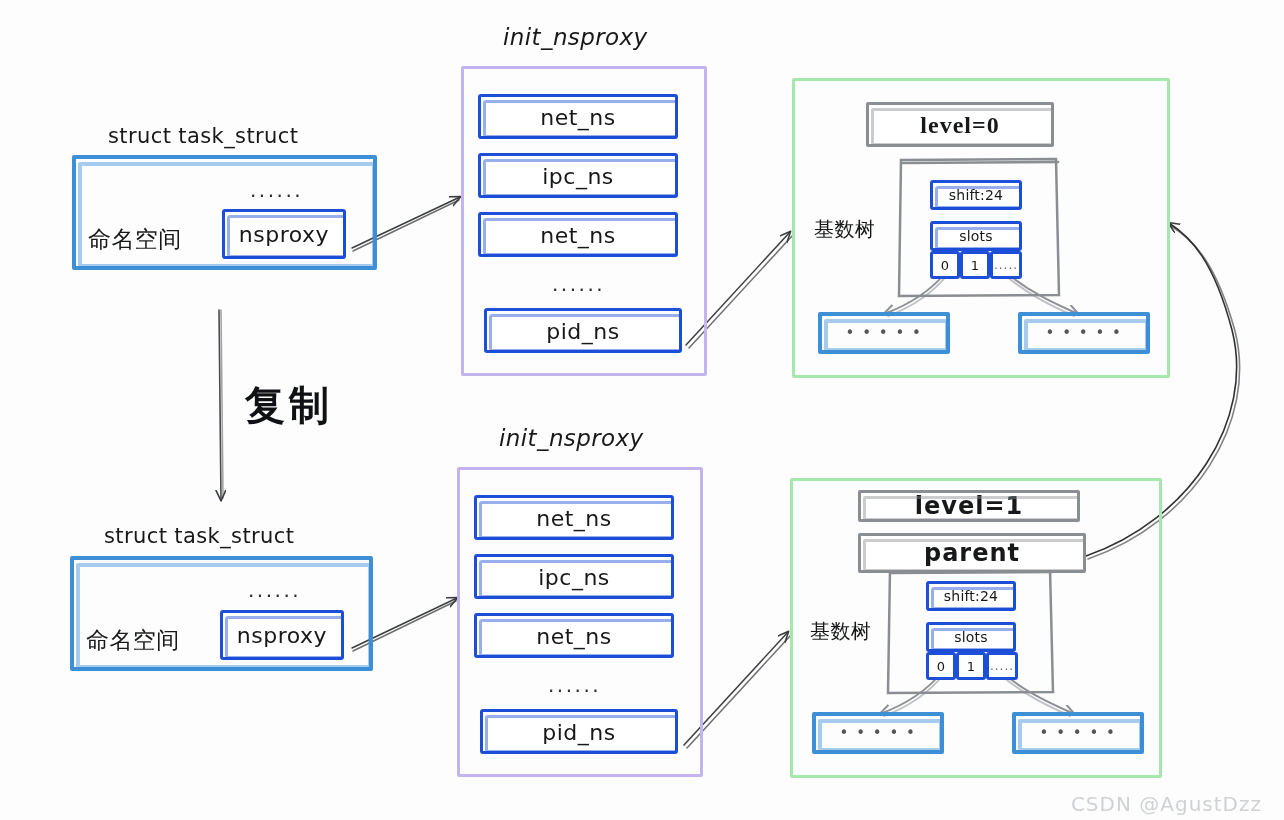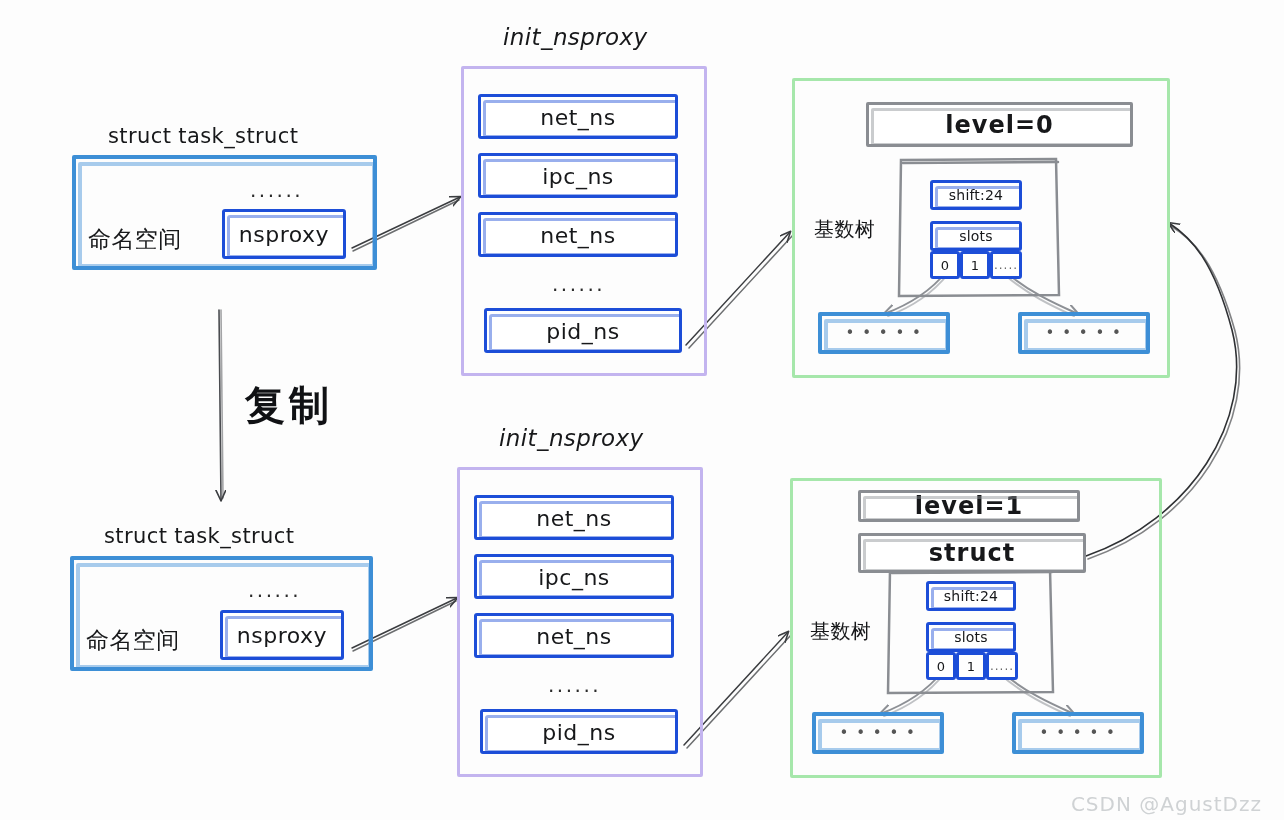"level=0" div.frame { font-family: none -> Liberation Serif, serif; width: 267px -> 188px }
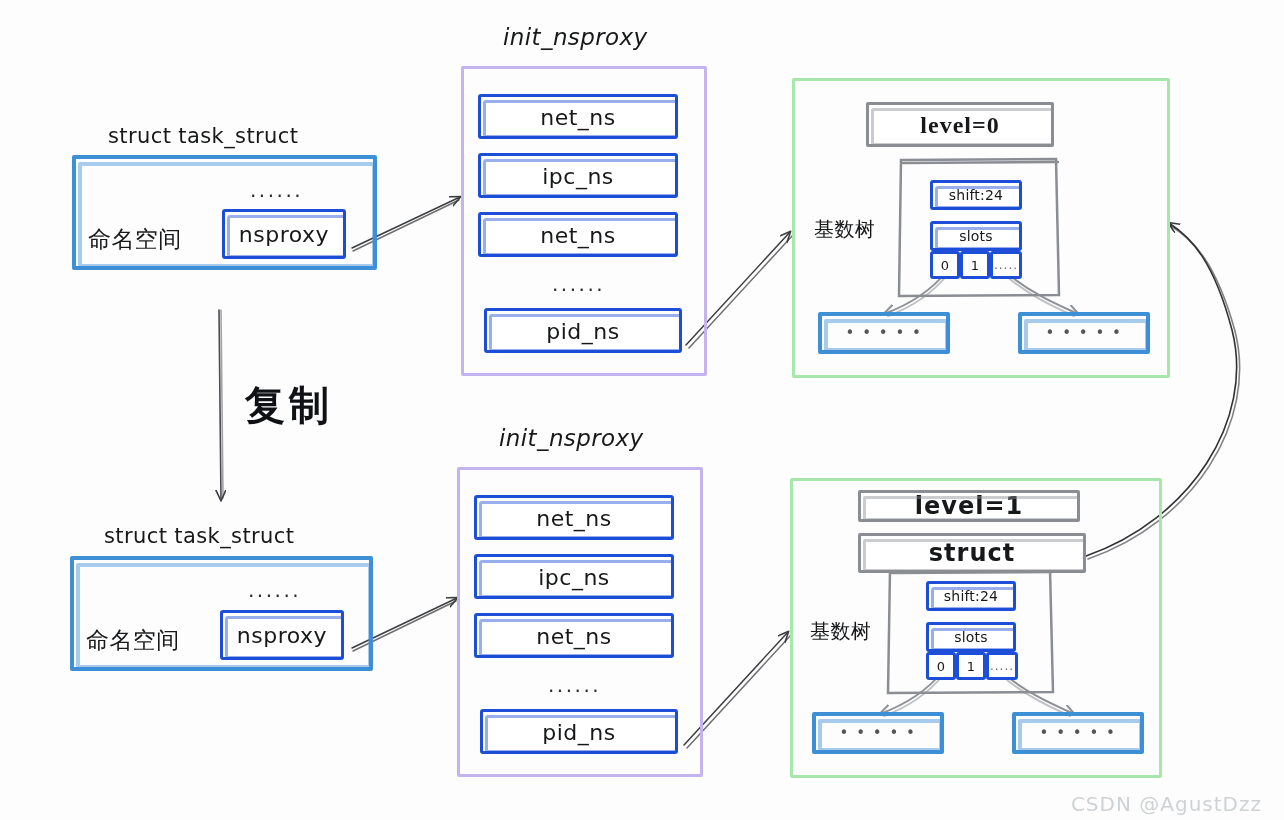"struct" div.boxtext { text: struct -> parent }
